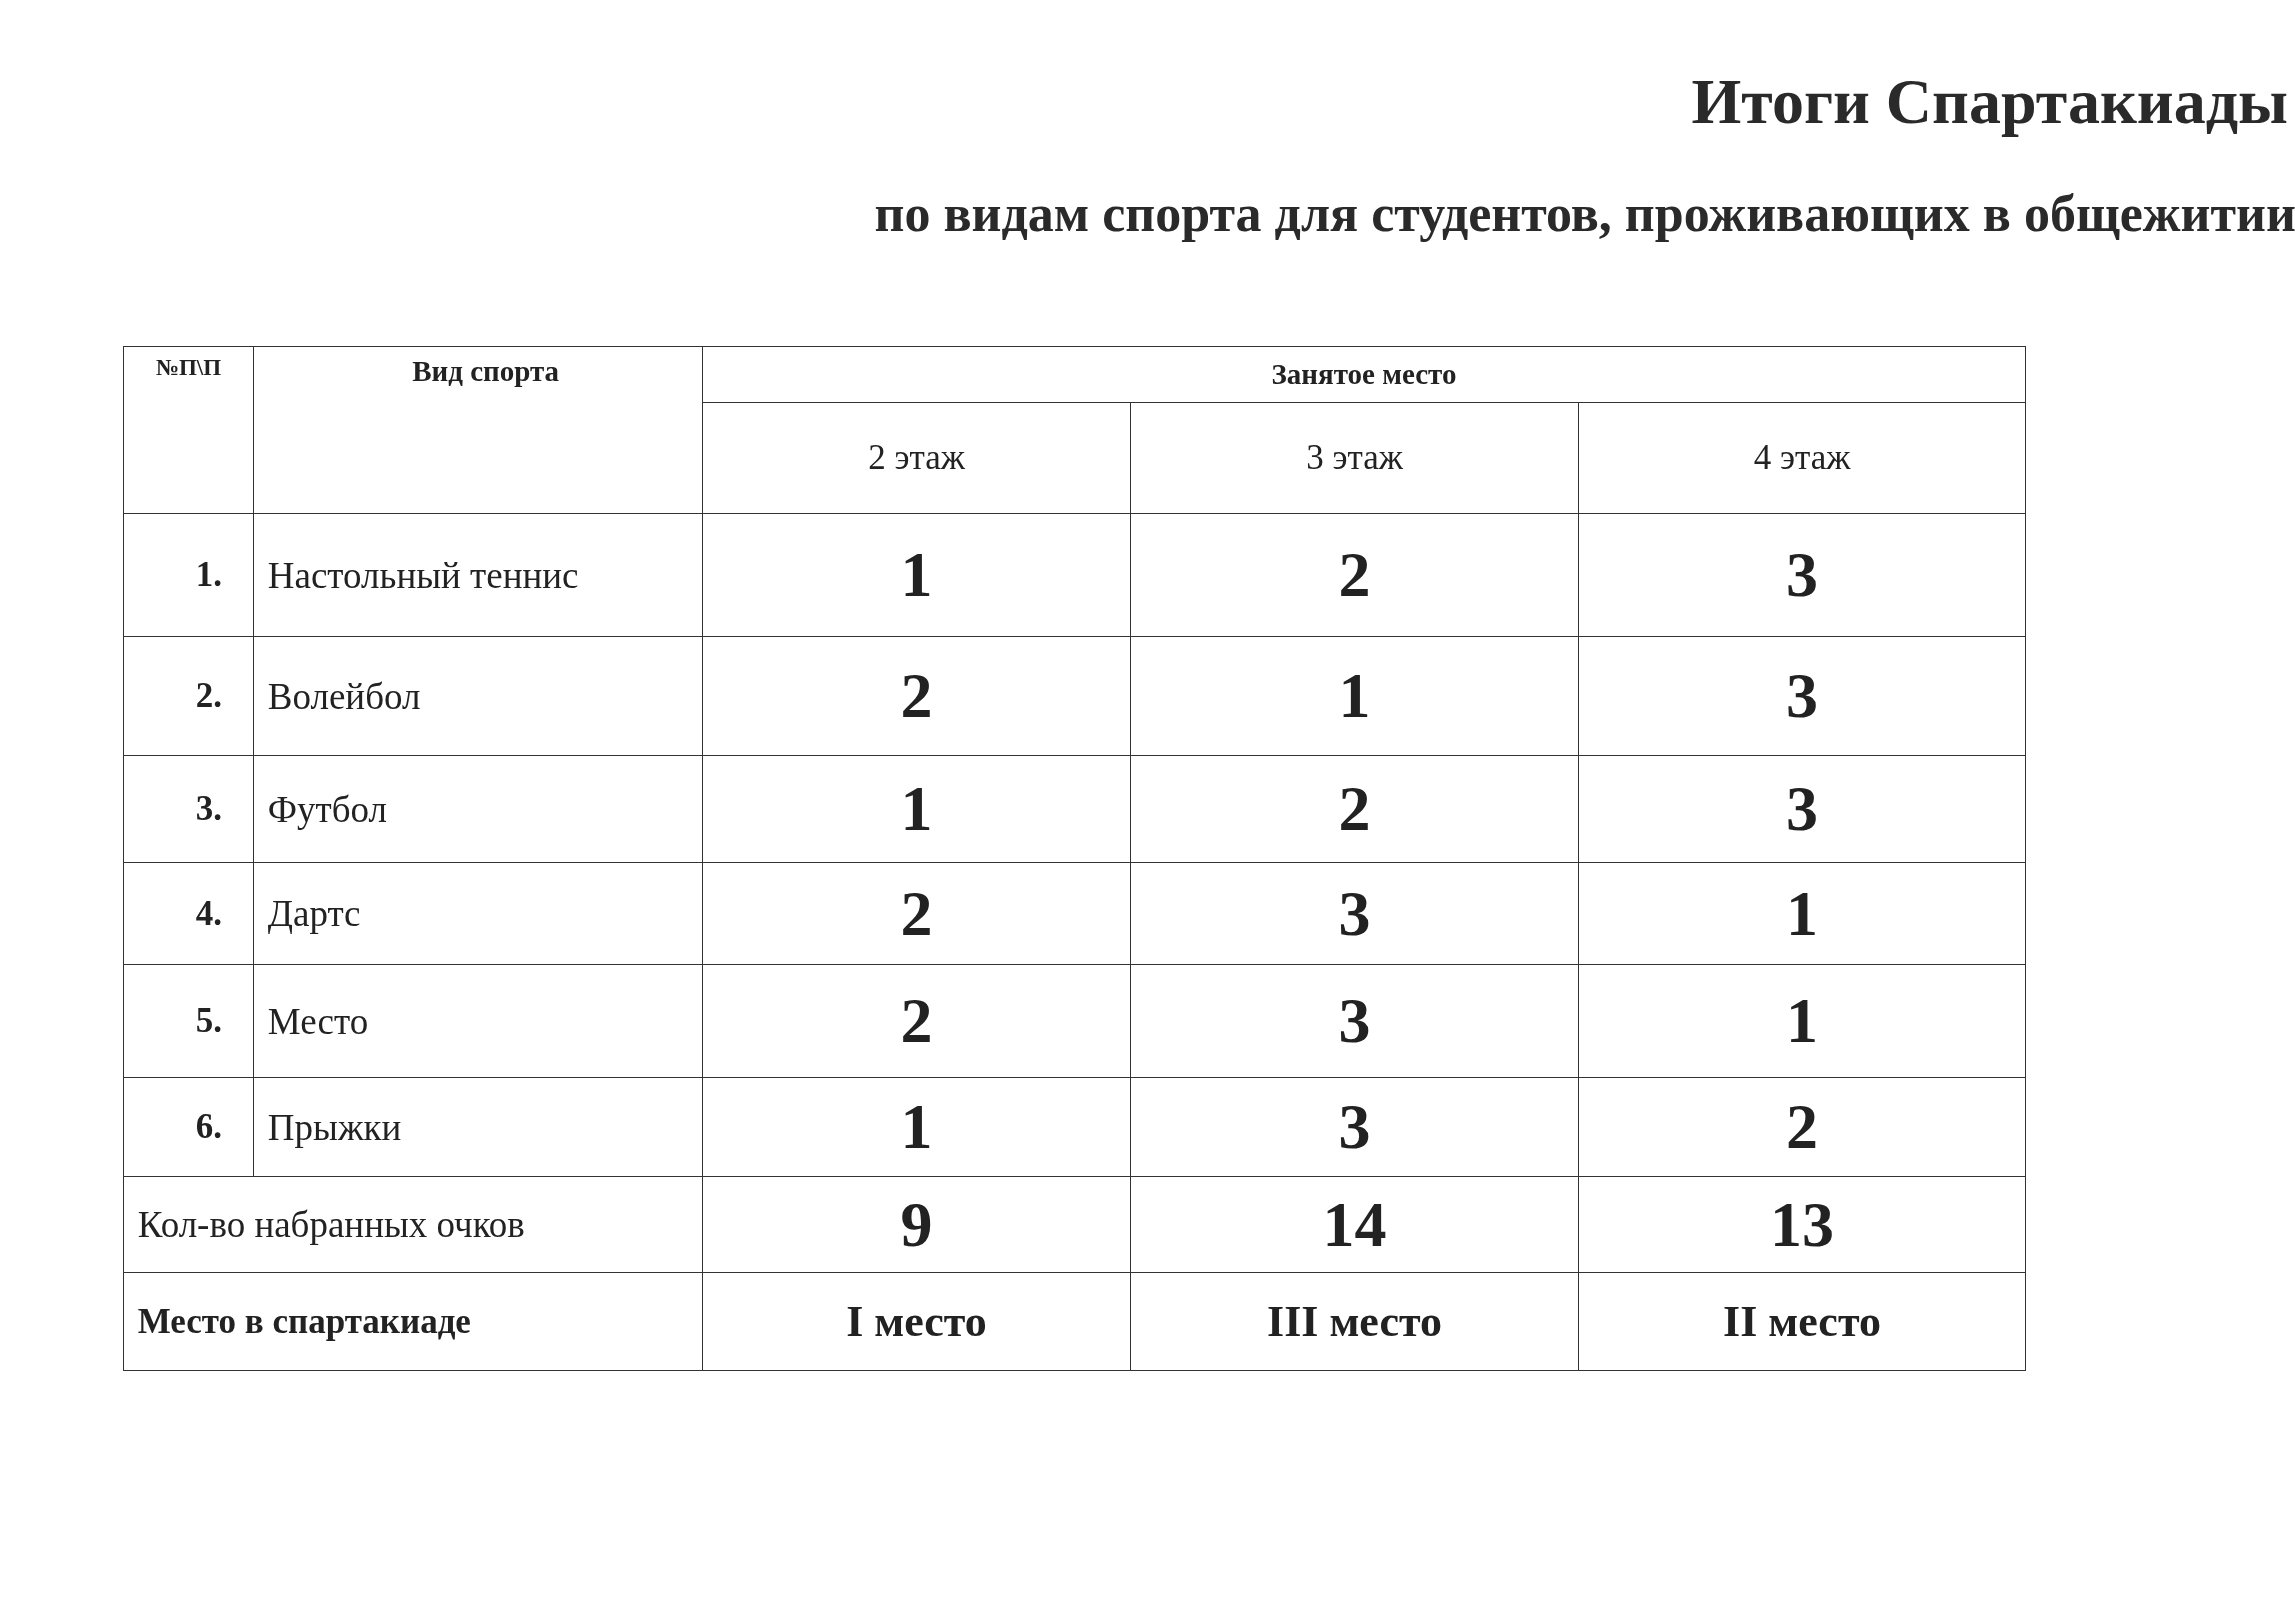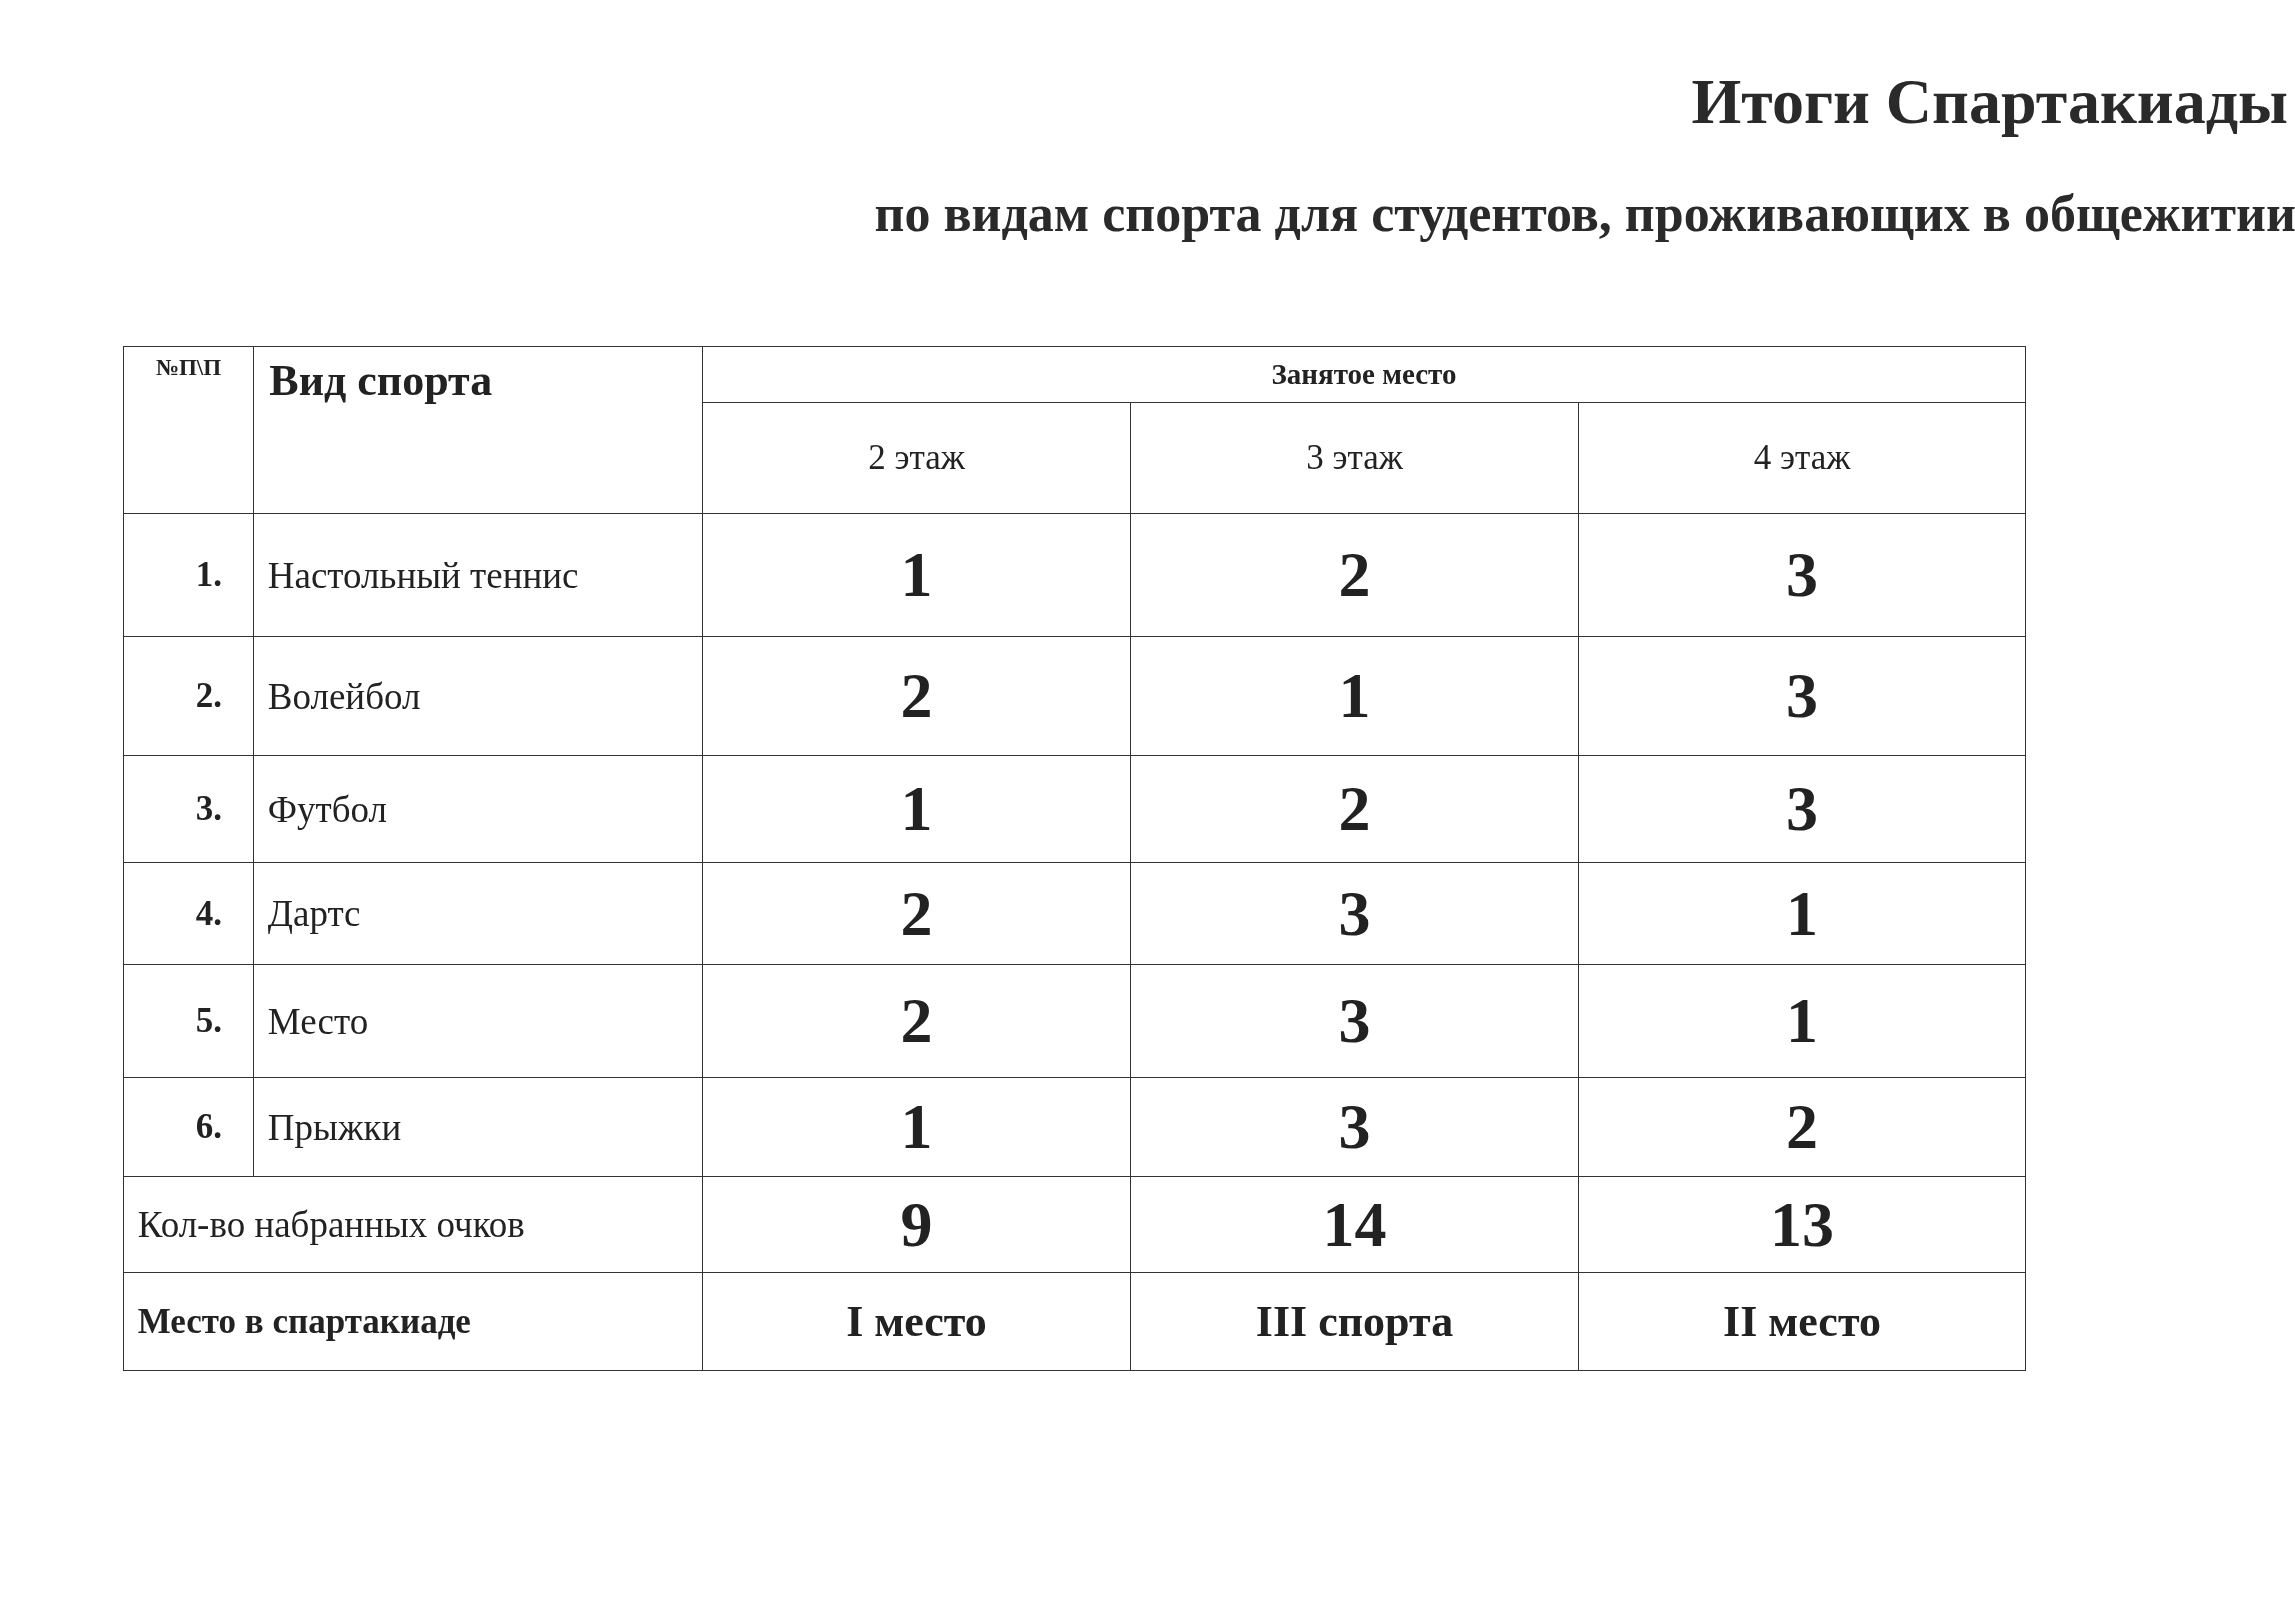"Вид спорта" .hdr-sport { font-size: 44px -> 29px; text-align: none -> center }
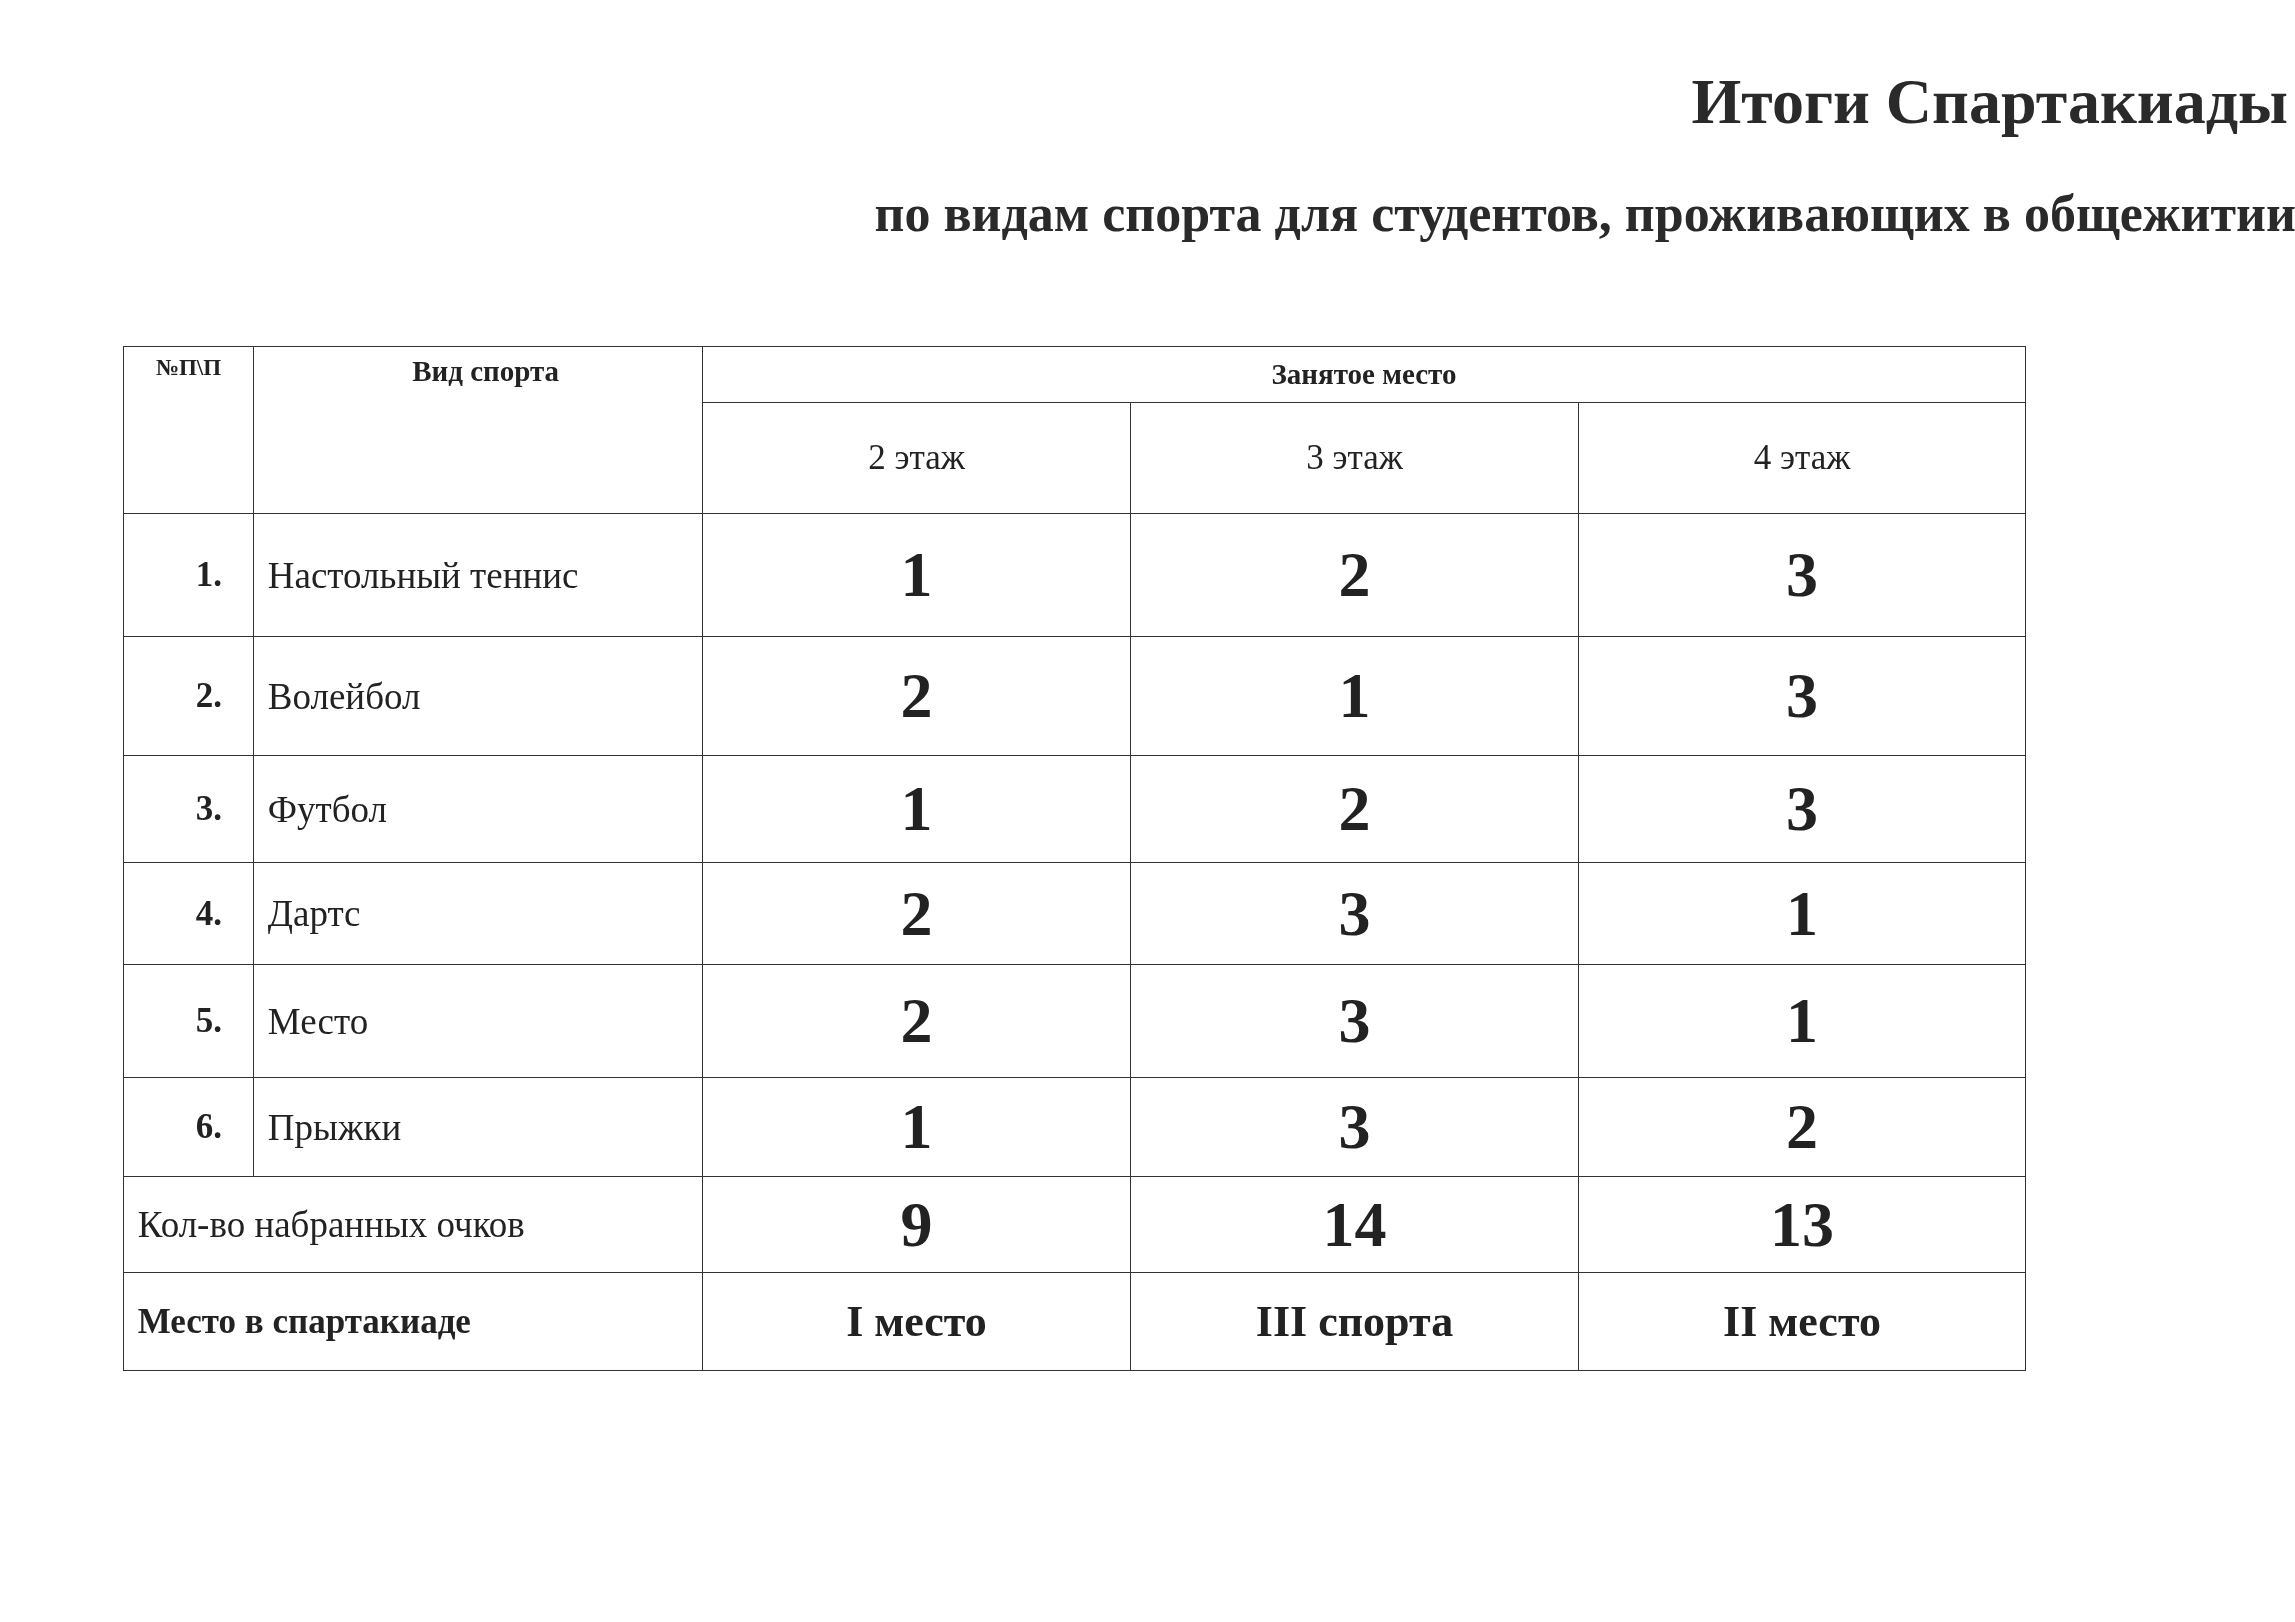"III спорта" td.place { text: спорта -> место }
